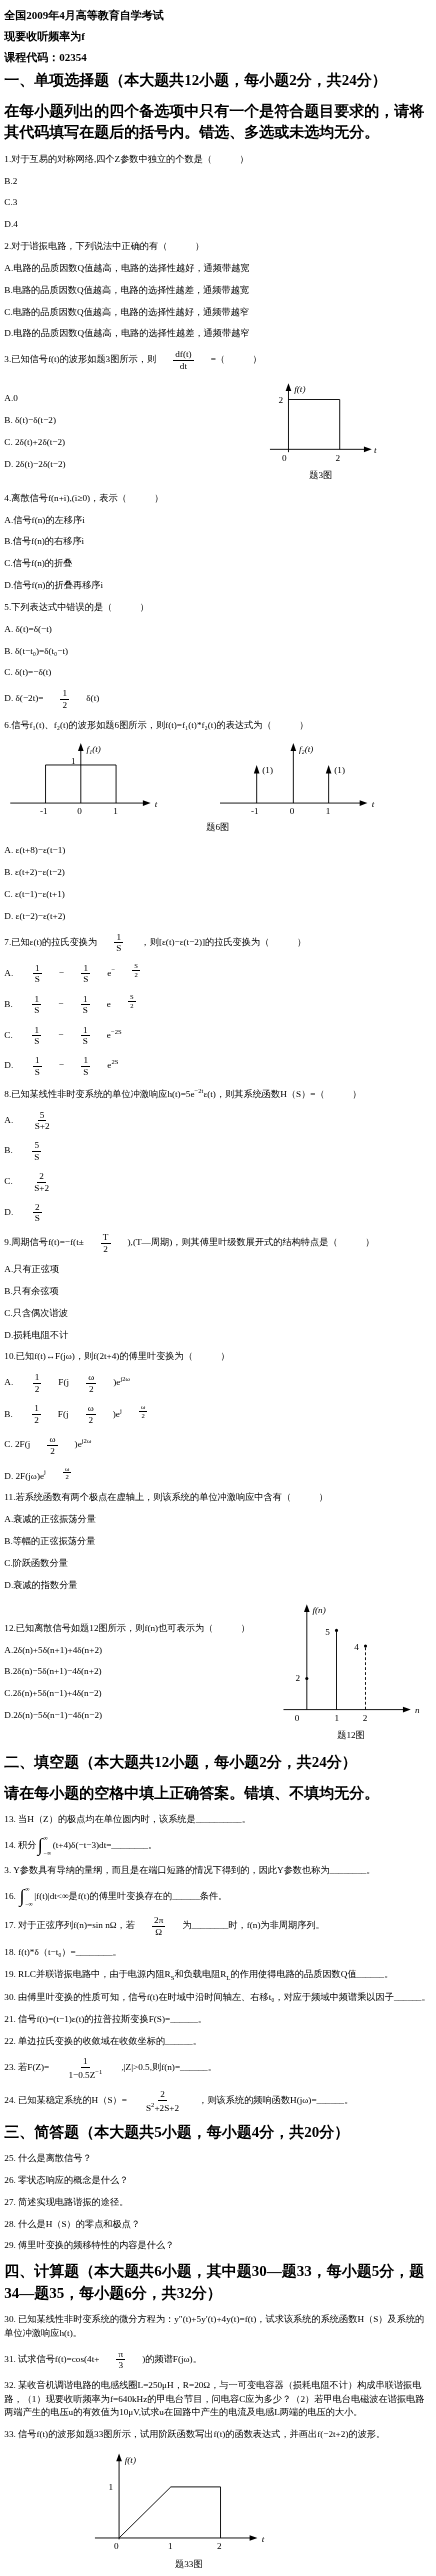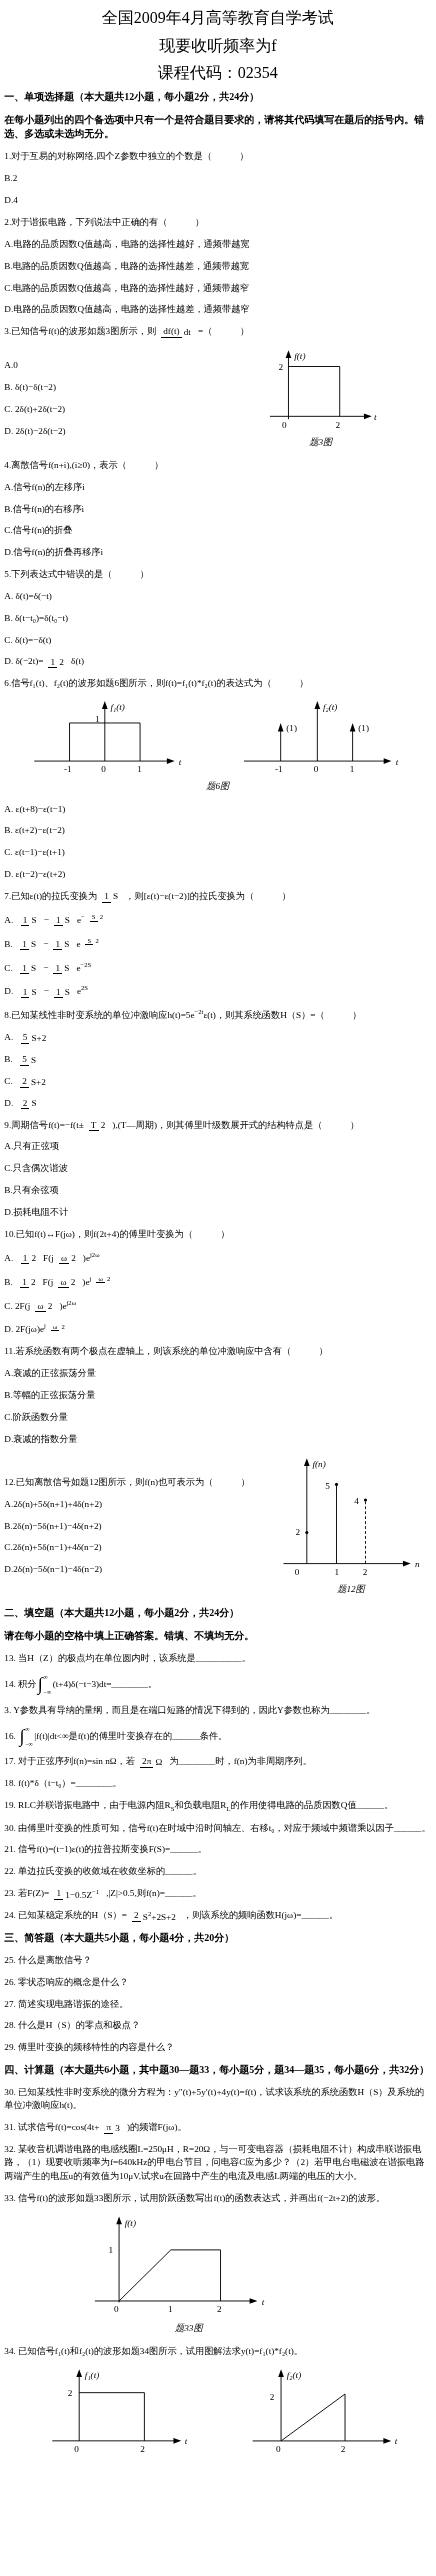"全国2009年4月高等教育自学考试" .title { font-size: 16px -> 11px; font-weight: normal -> bold; text-align: center -> left }
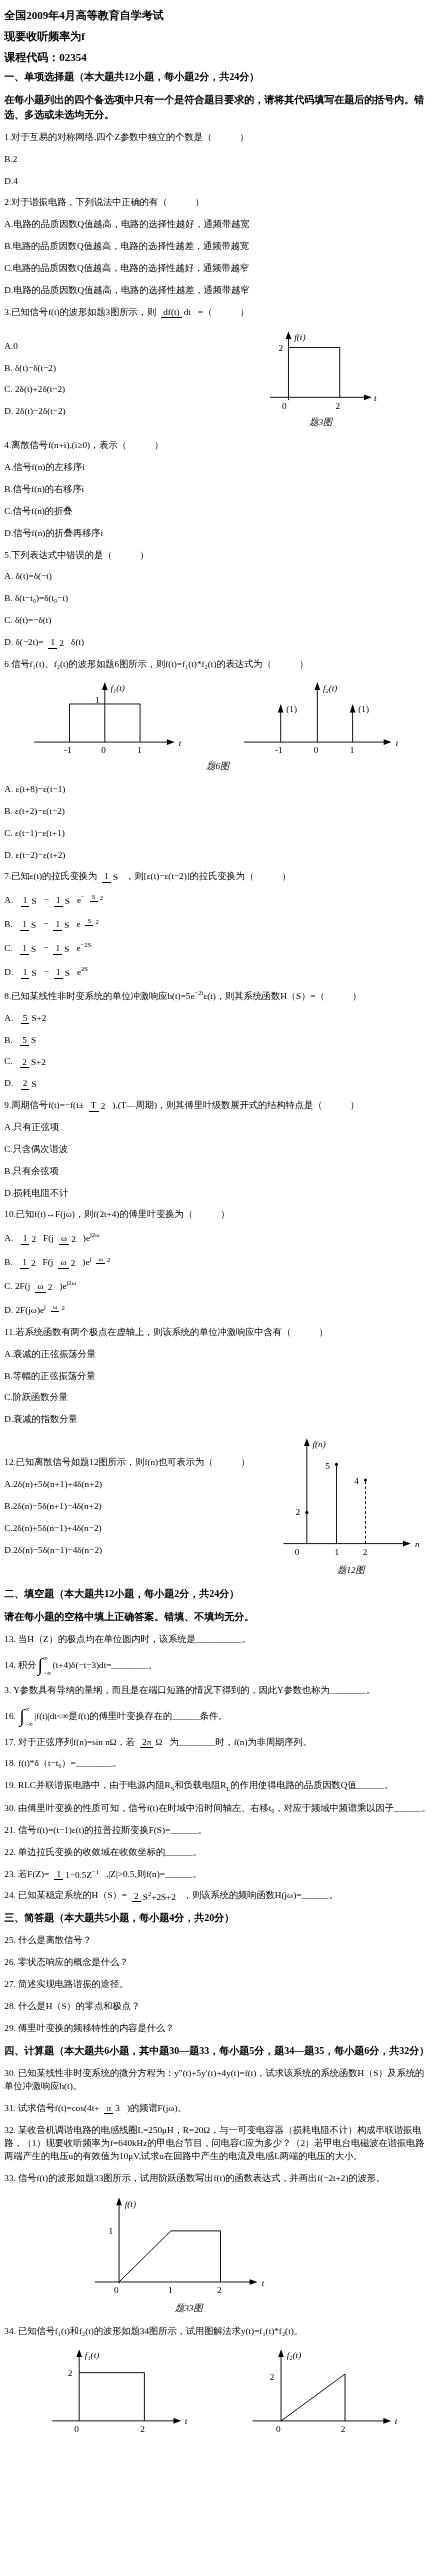"一、单项选择题（本大题共12小题，每小题2分，共24分）" .hd { font-size: 10px -> 15px }
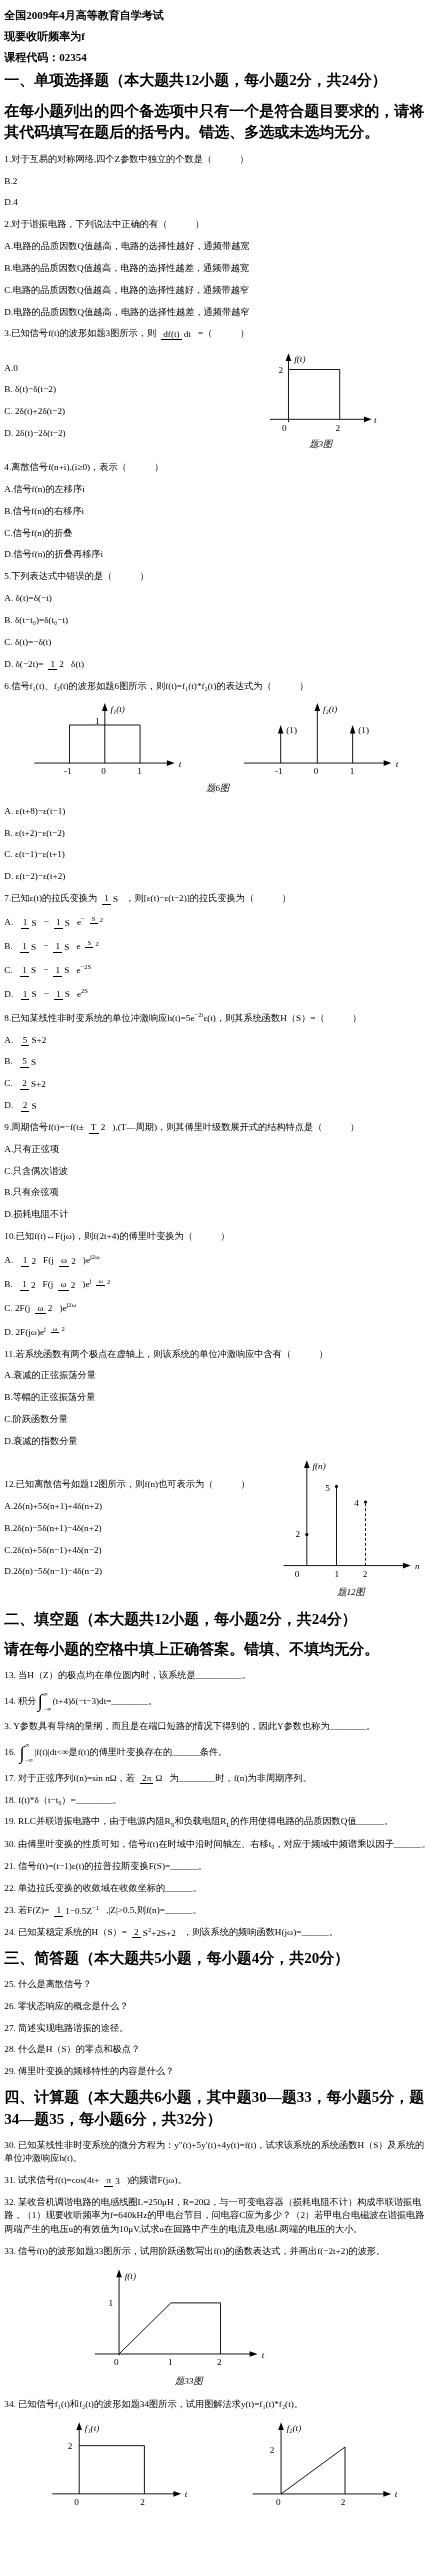"C.3" div.line { html: none -> <div>C.3</div> }
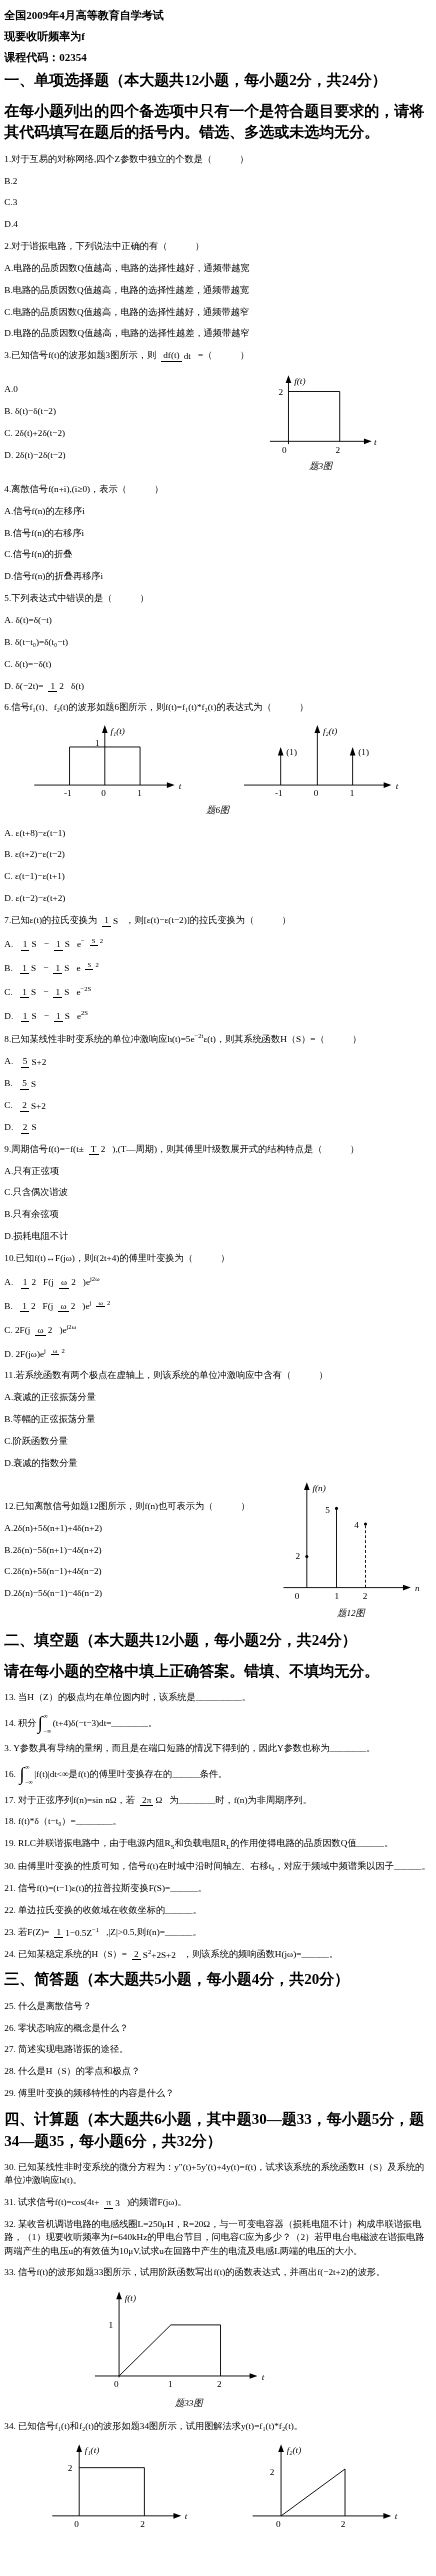"df(t)" .frac { flex-direction: none -> column; margin: 0 5px -> 0 17px }
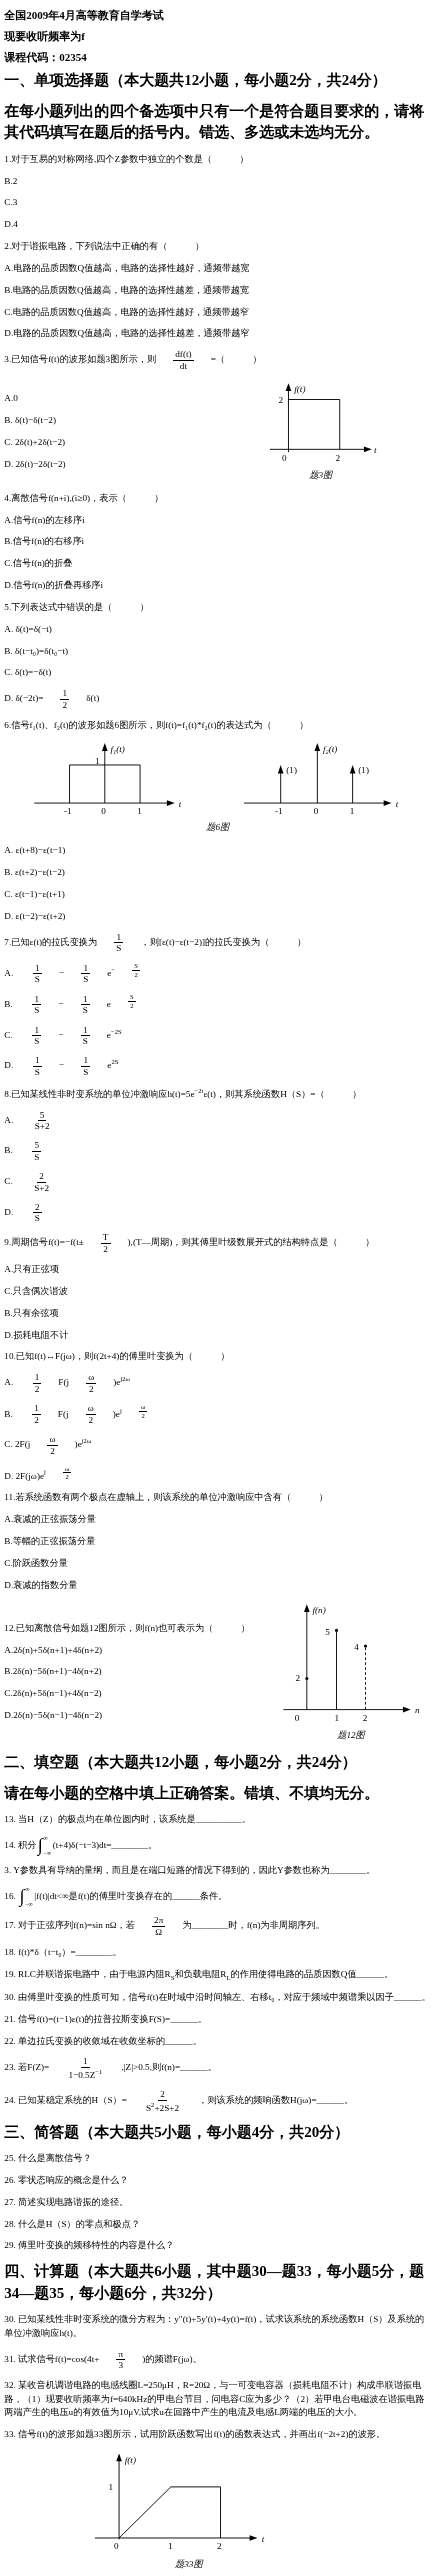"题3图" .figcap { font-style: italic -> none }
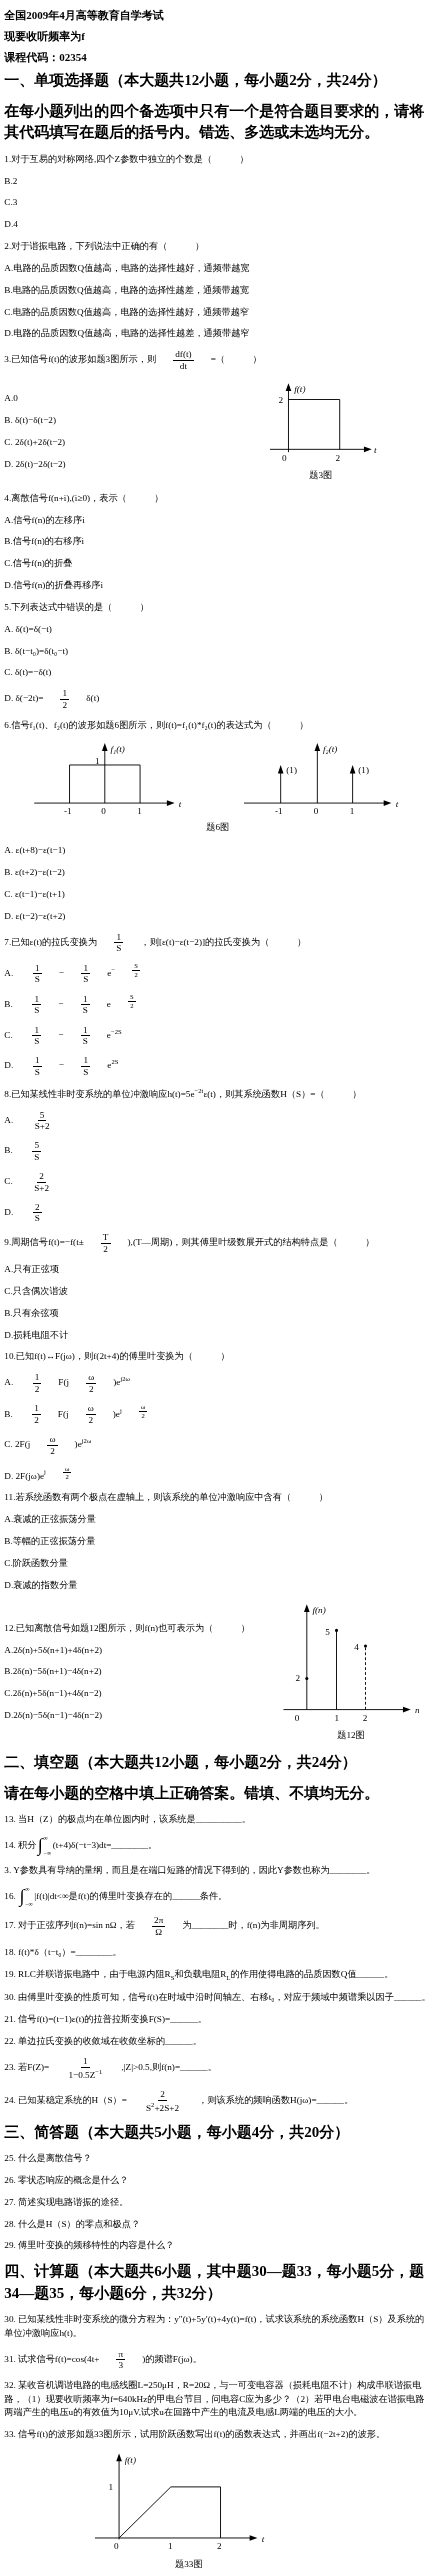"f₁(t)" .figpair { justify-content: center -> flex-start }
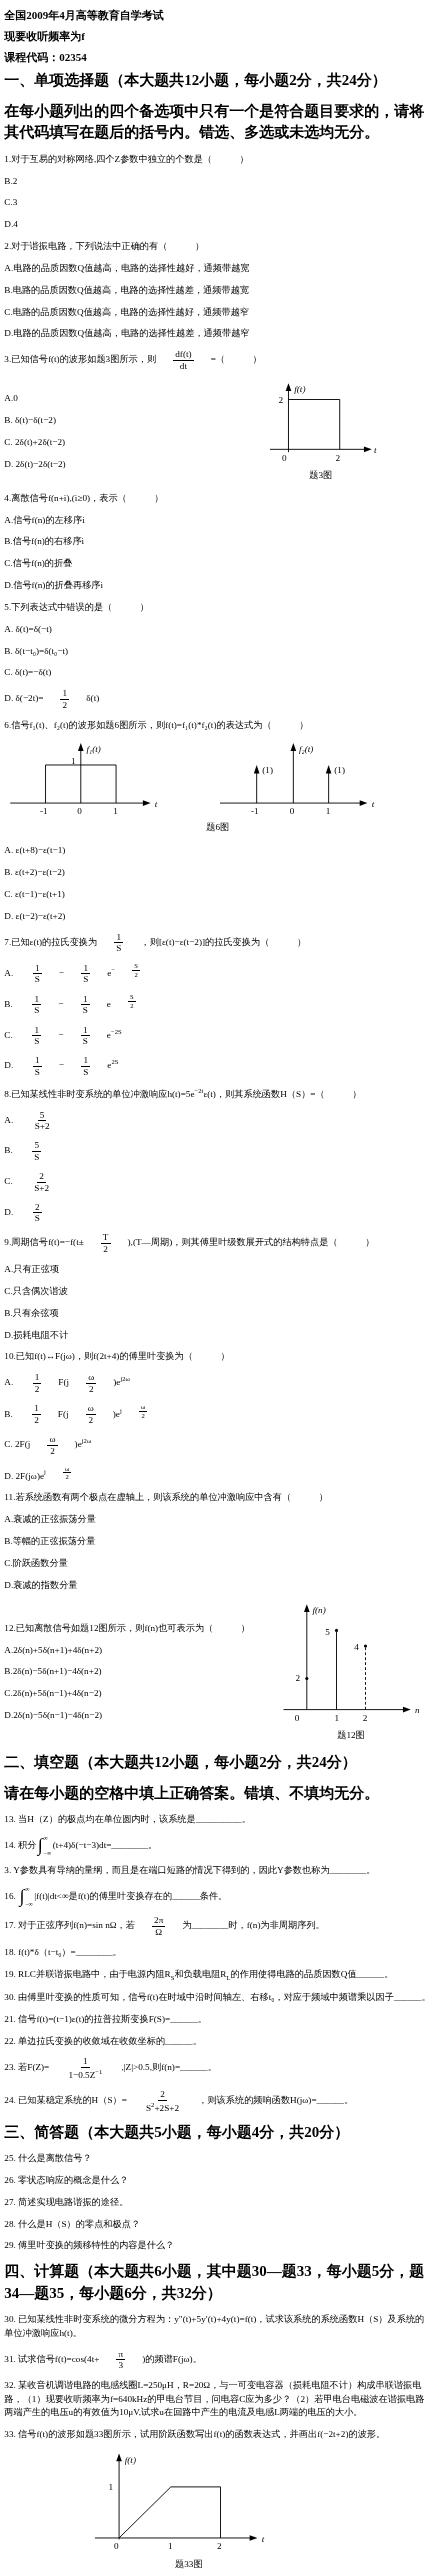"C.只含偶次谐波" div.line { order: before "B.只有余弦项" -> after "B.只有余弦项" }
